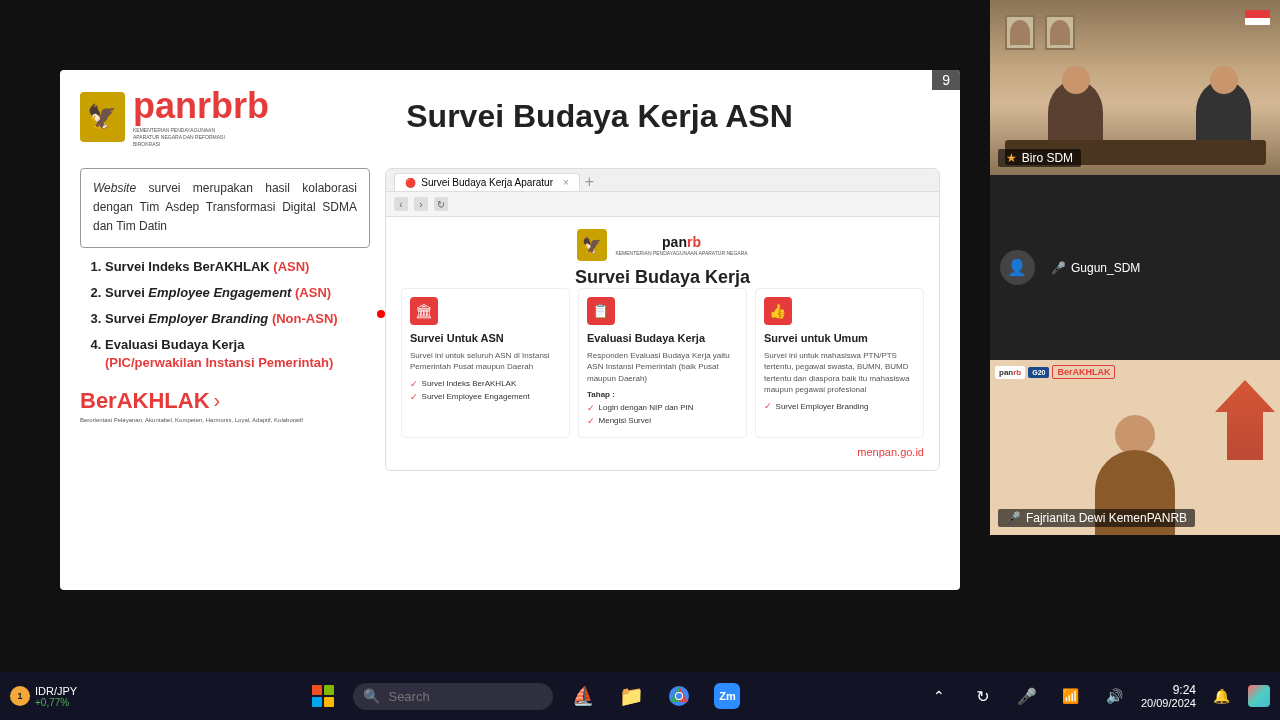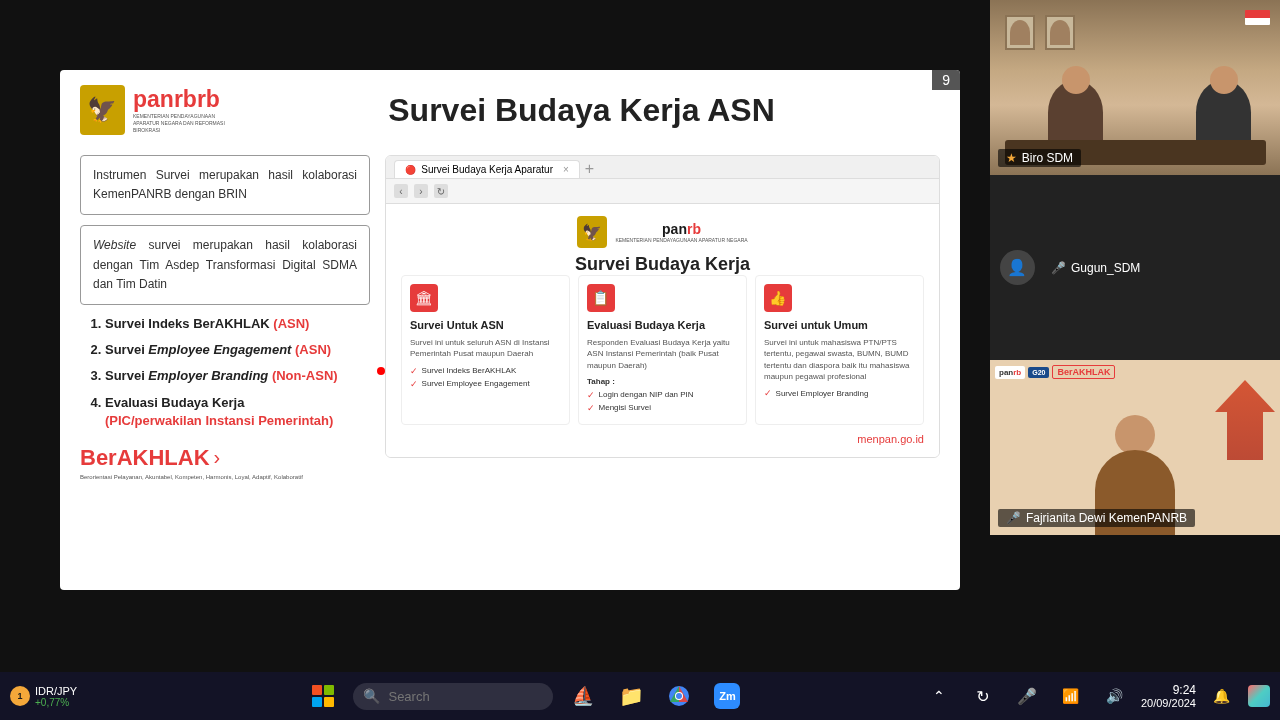"panrbrb" .logo-panrb { font-size: 23px -> 36px }
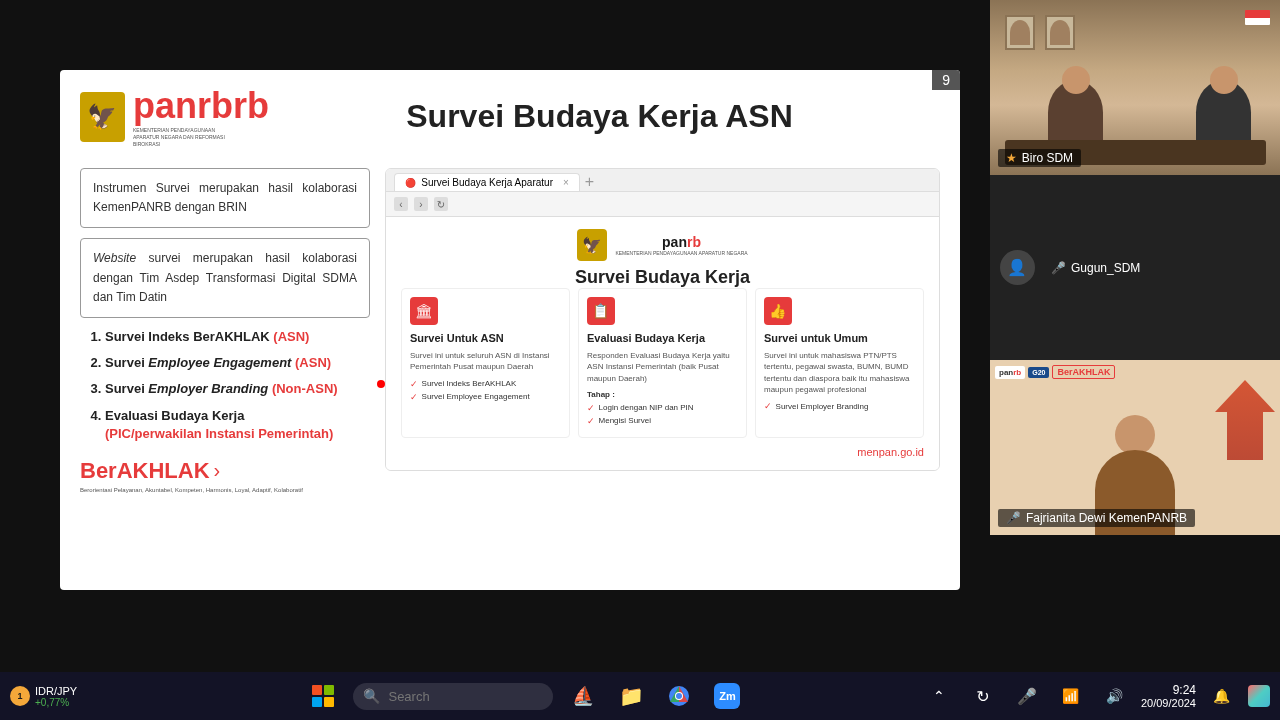"Instrumen Survei merupakan hasil" div.info-box { html: <div>Instrumen Survei merupakan hasil kolaborasi KemenPANRB dengan BRIN</div> -> none }
